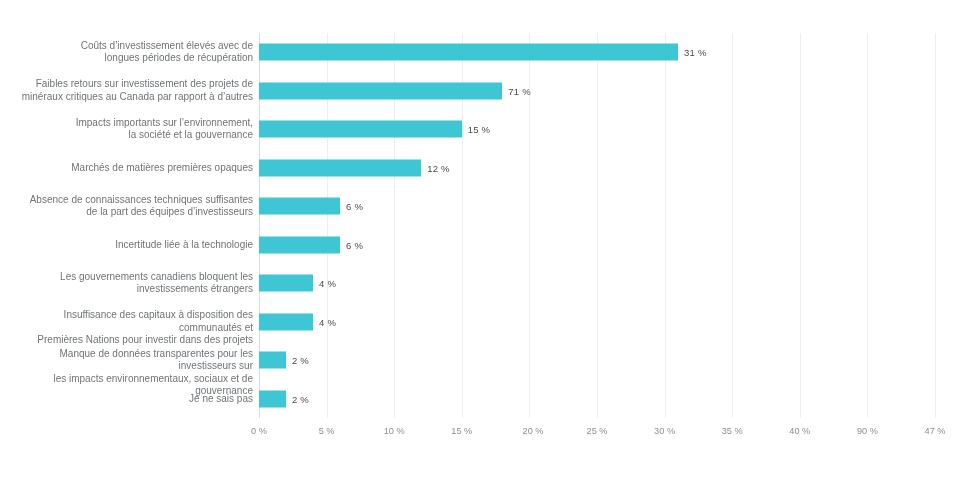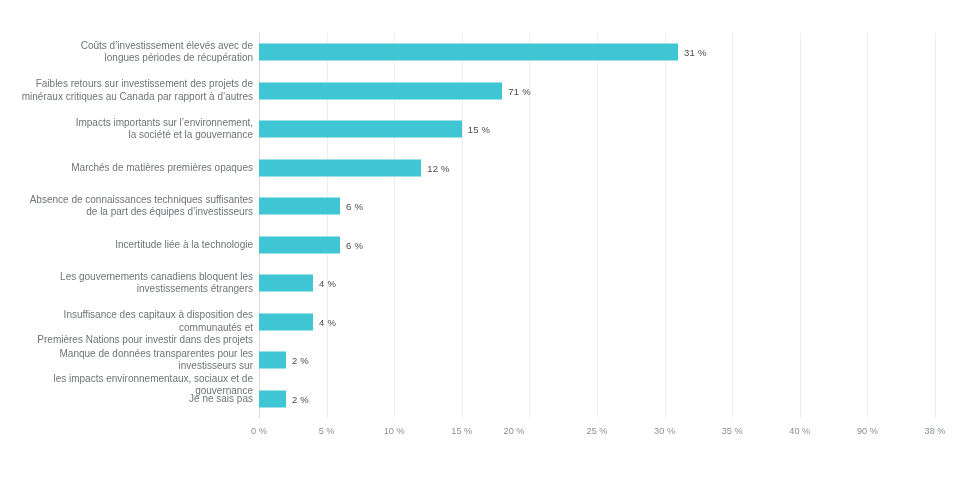"20 %" div.x-tick { left: 255px -> 274px }
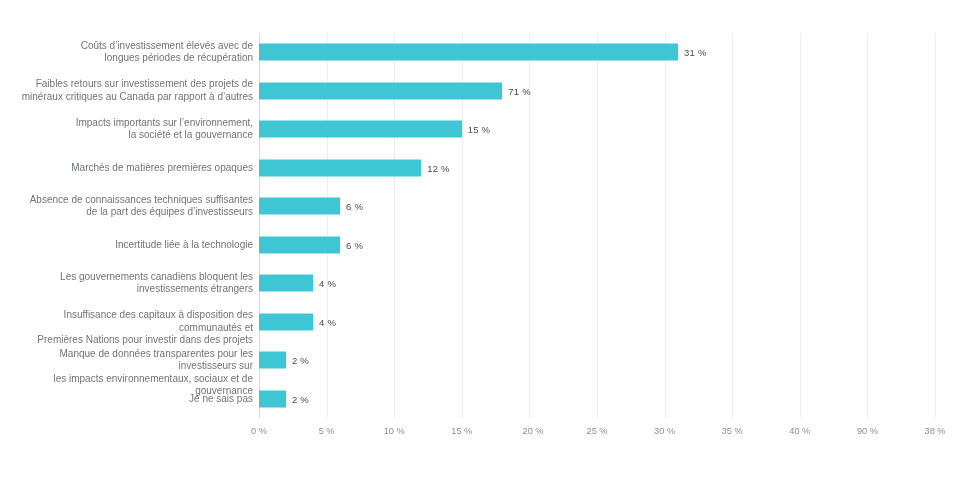"38 %" div.x-tick { text: 38 -> 47 }
